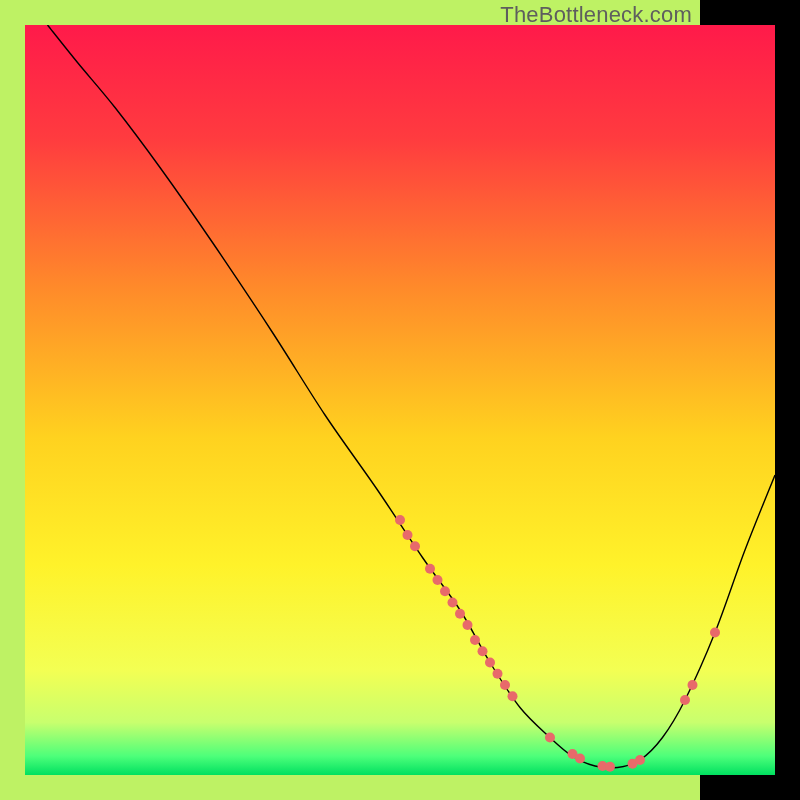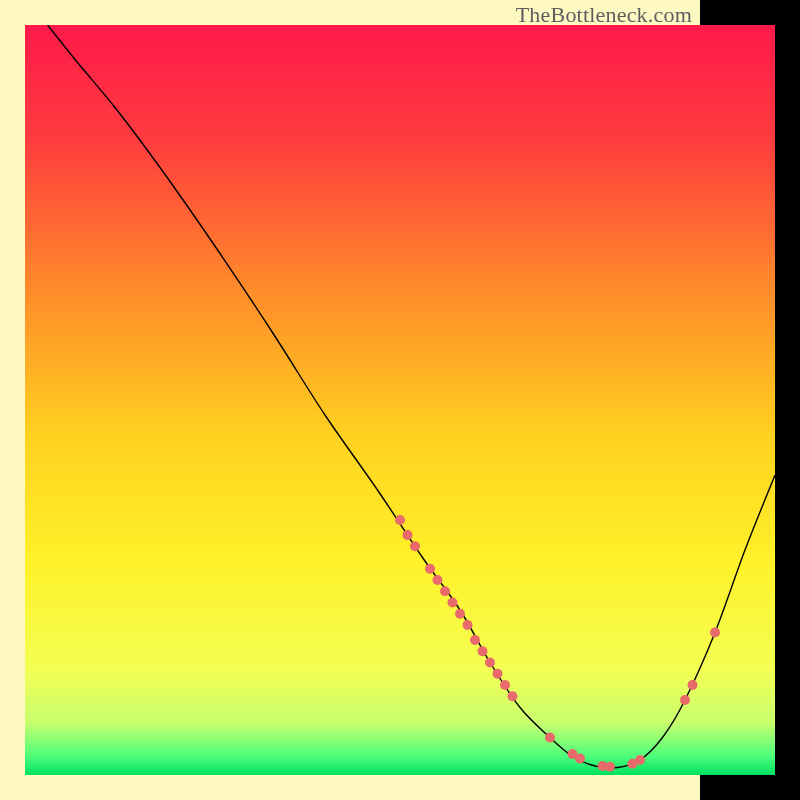"TheBottleneck.com" .frame { background: #fef9c3 -> #bef264; font-family: Liberation Serif, serif -> none }
